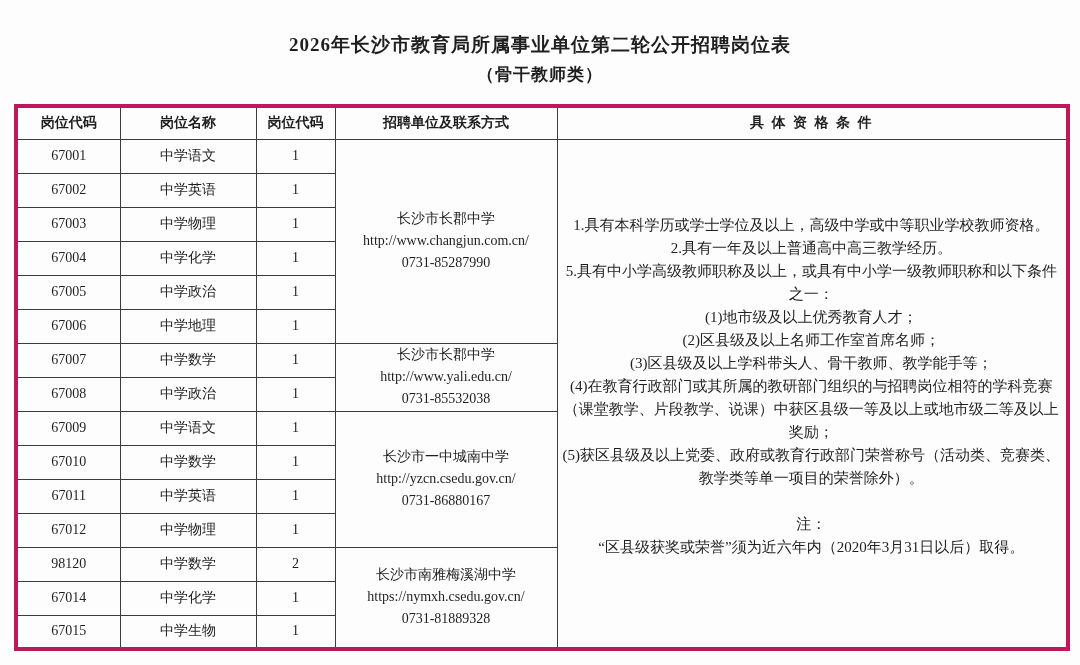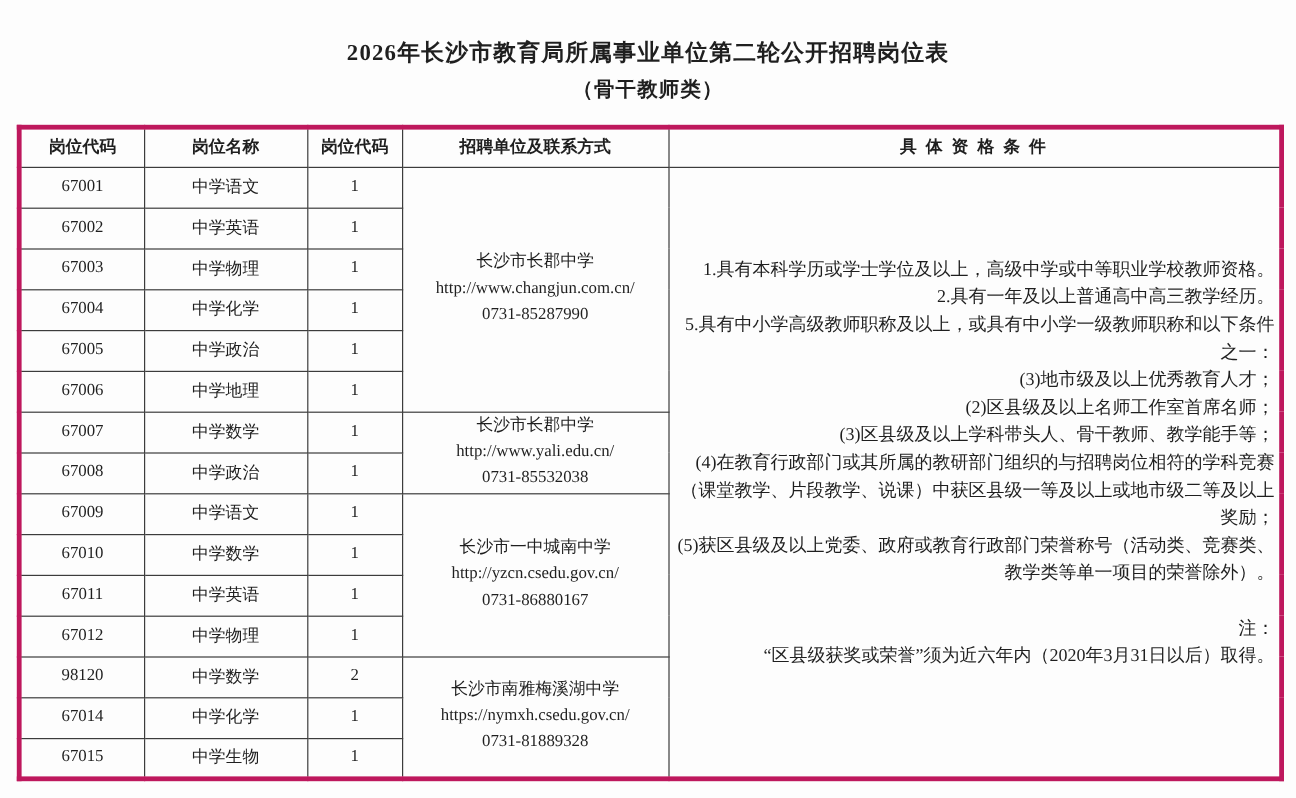"1.具有本科学历或学士学位及以上，高级中学或中等职业学校教师资格。" td.c-qual { text-align: right -> center }
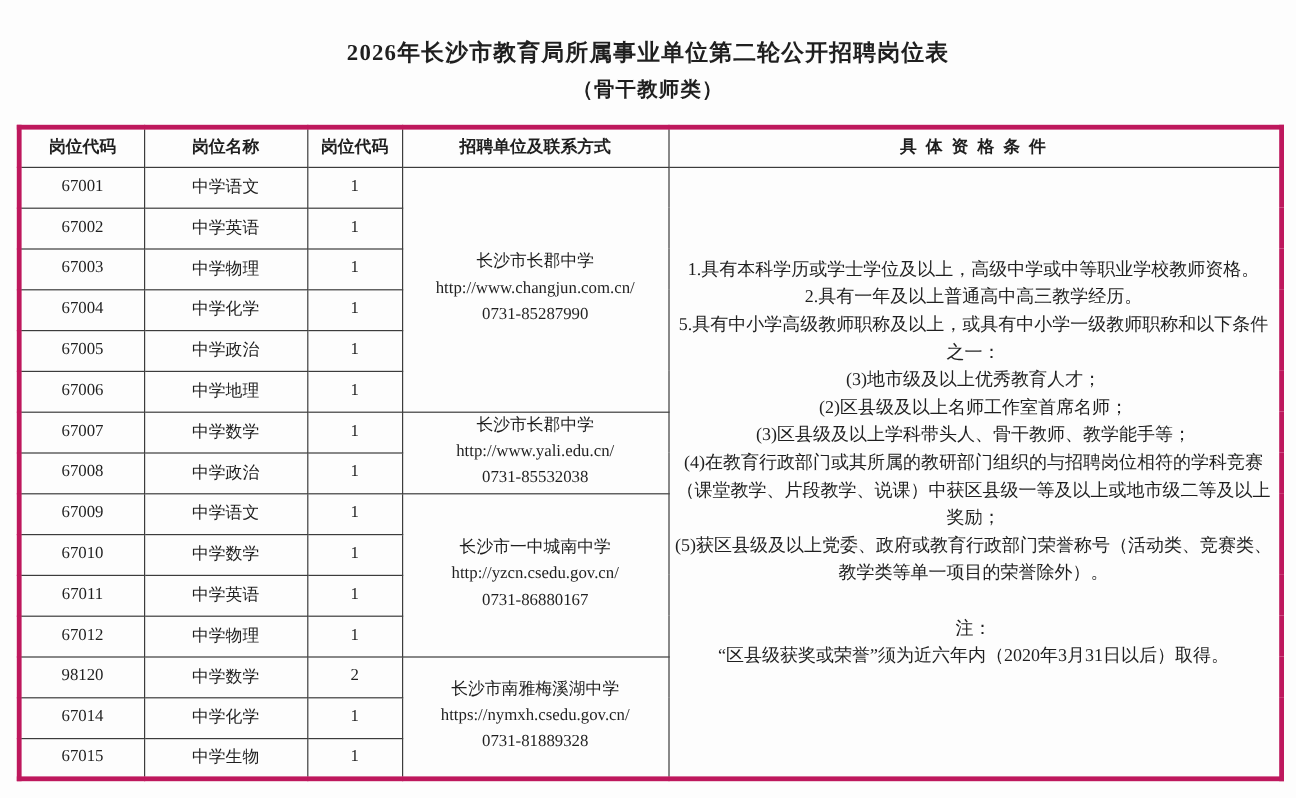"(3)地市级及以上优秀教育人才；" p { text: 3 -> 1 }
